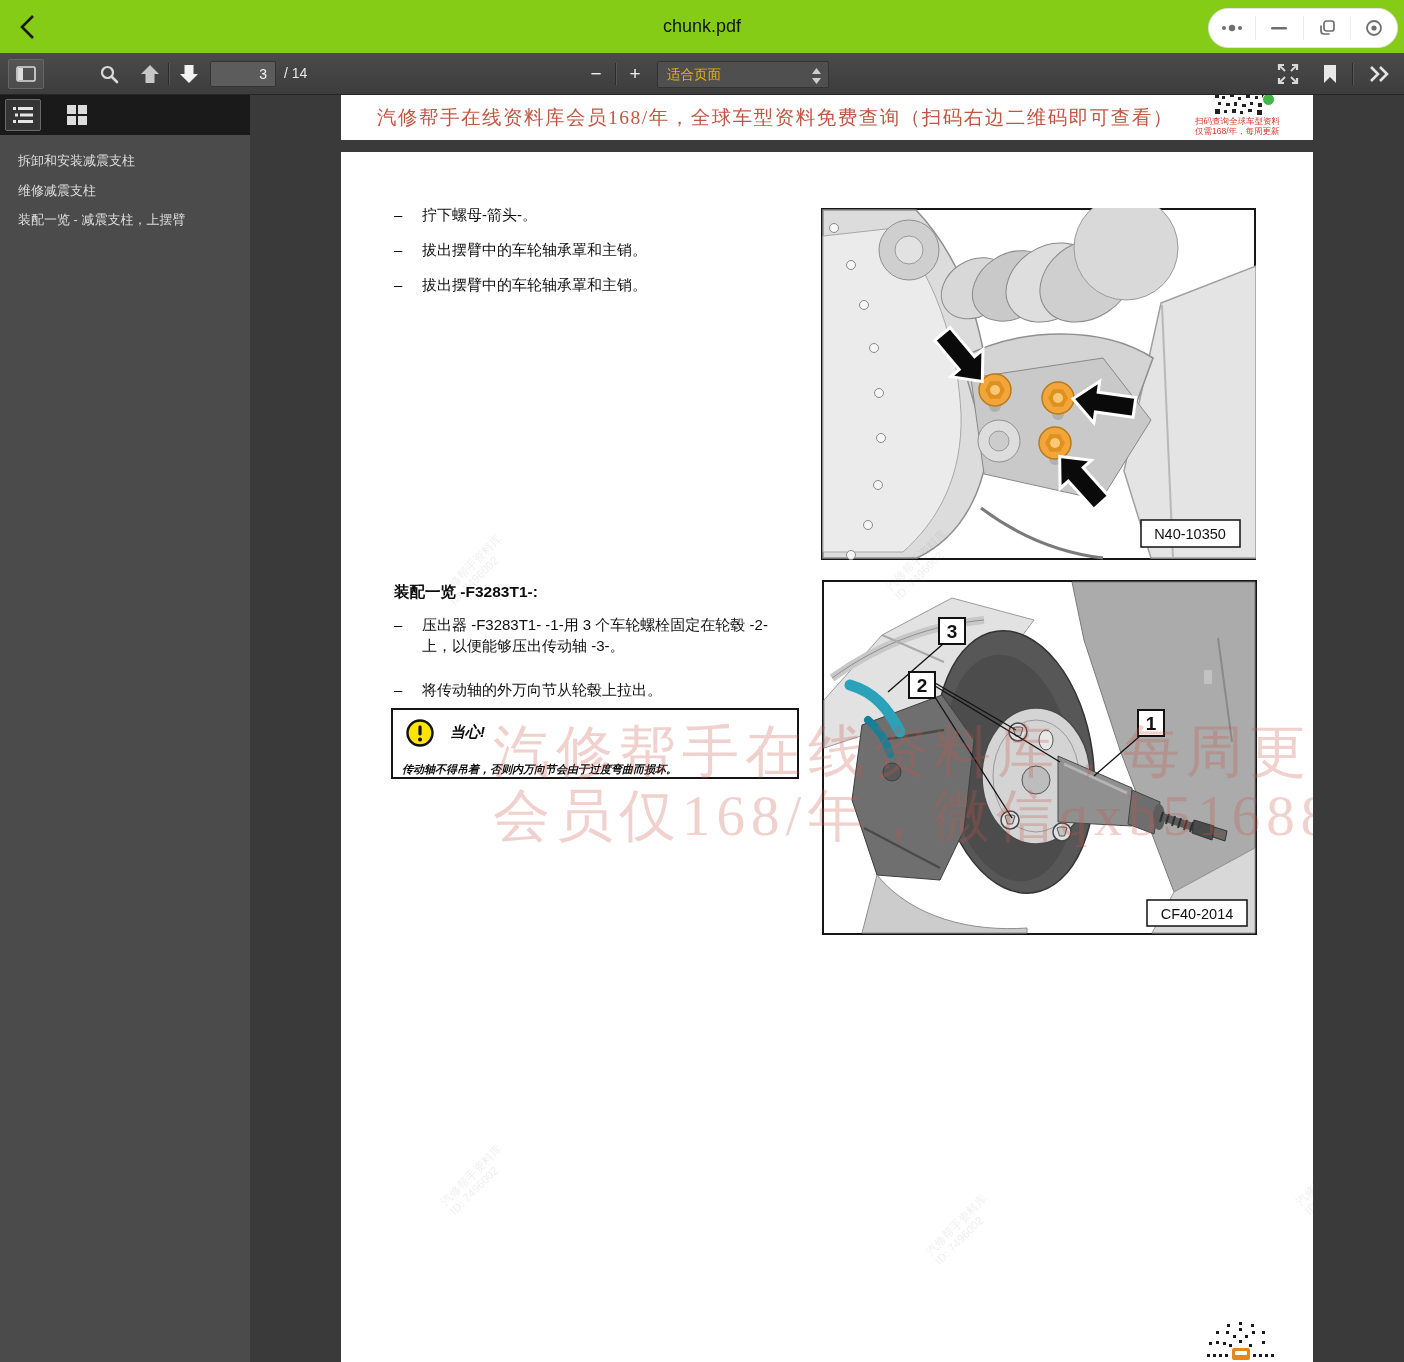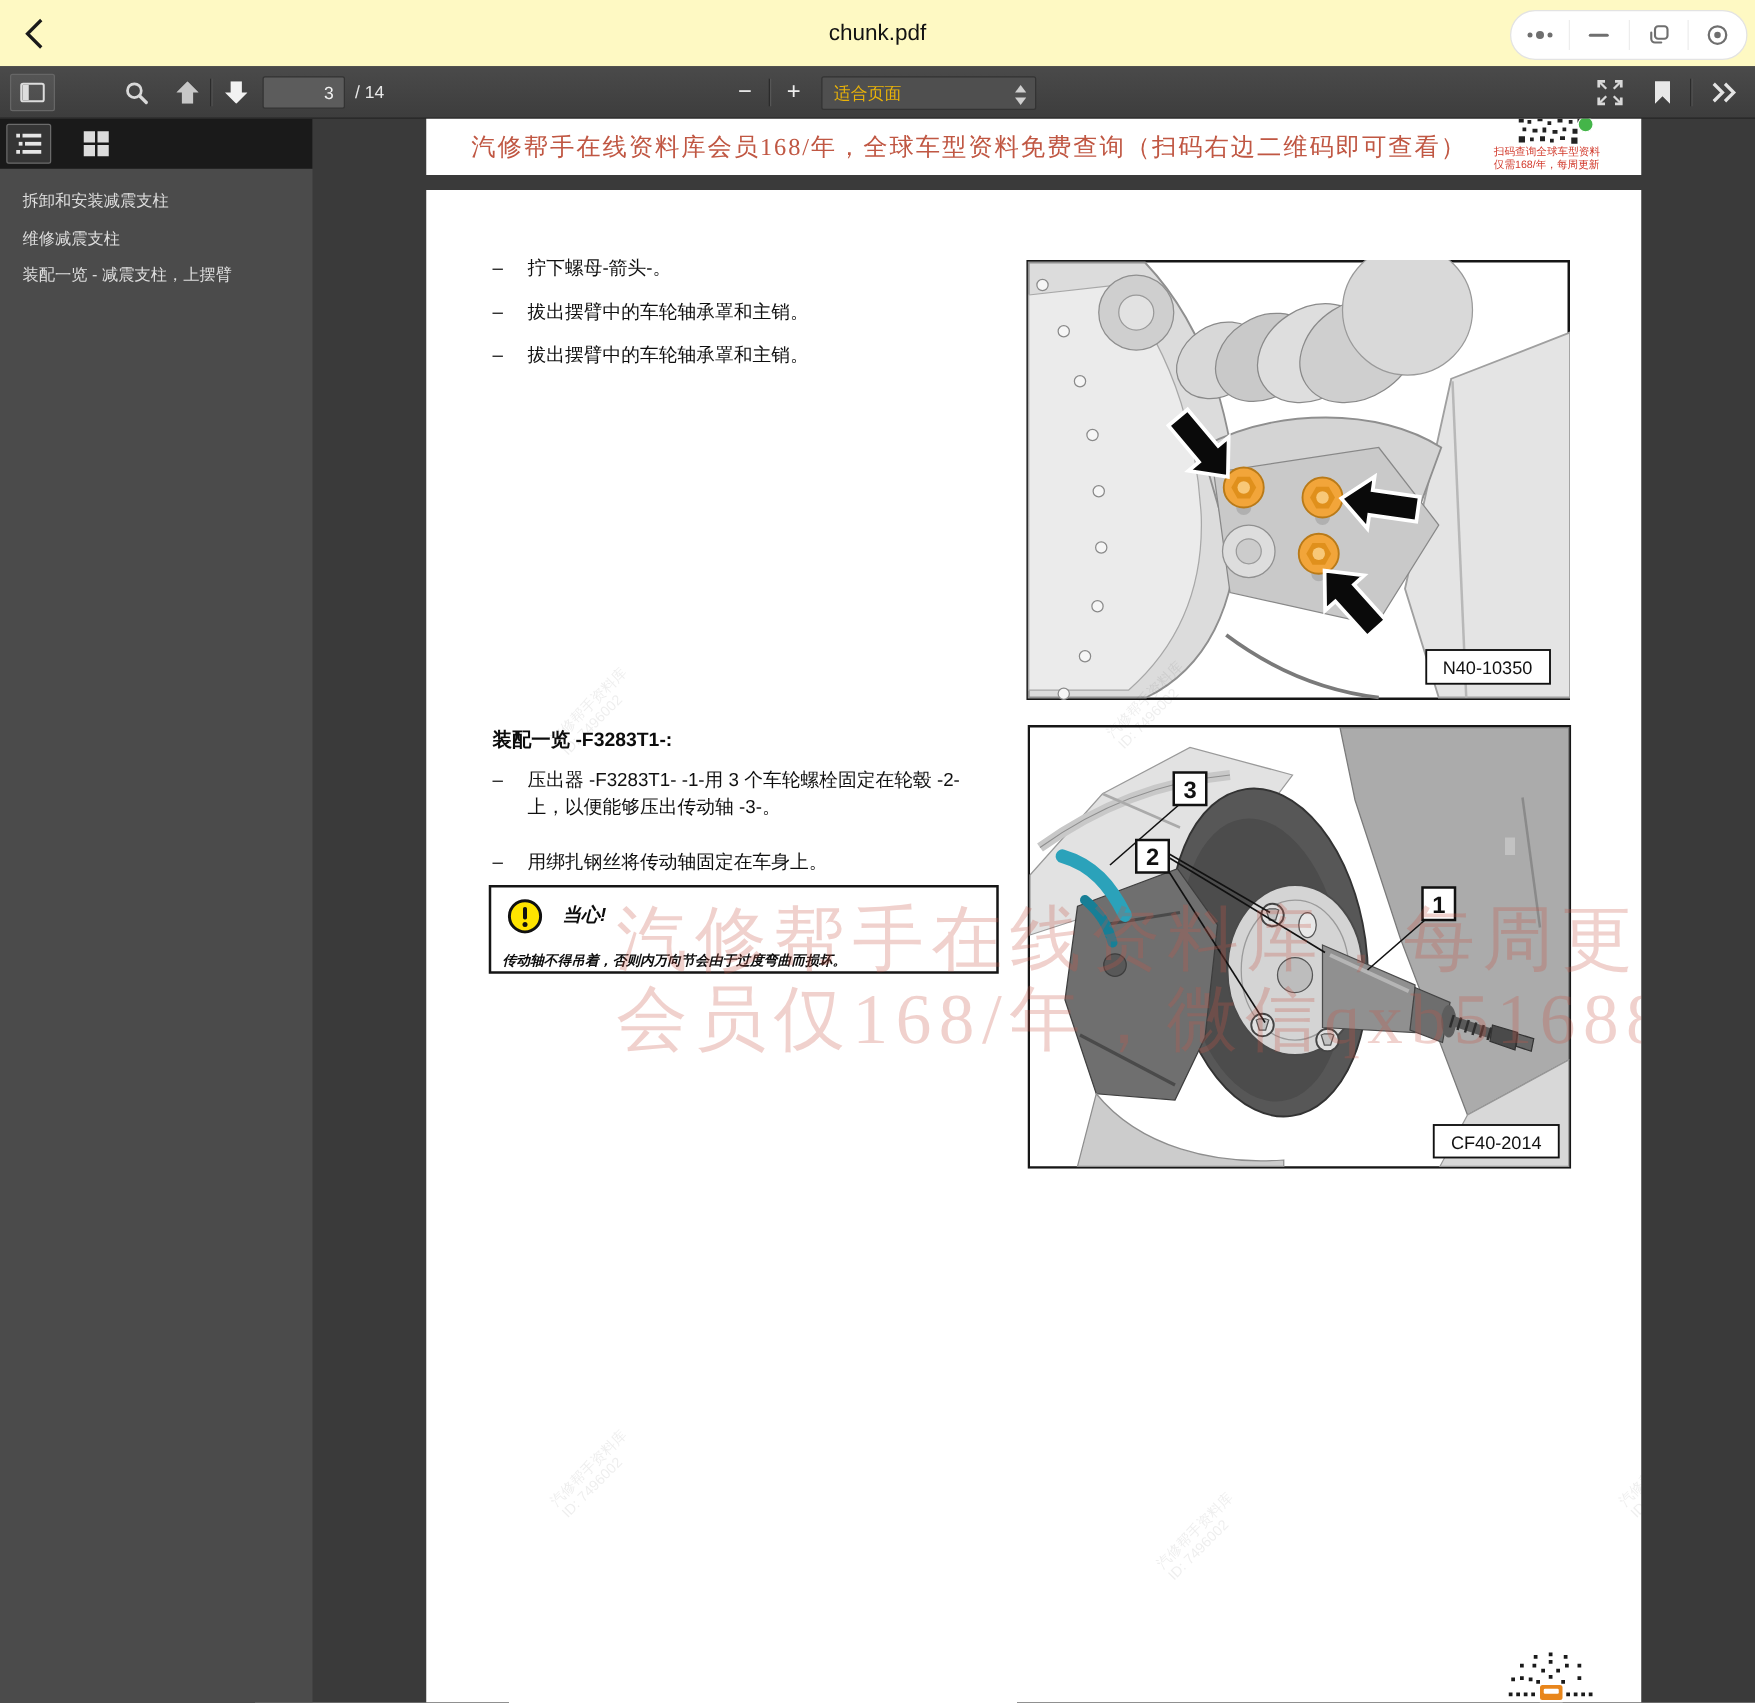"chunk.pdf" .titlebar { background: #fef9c3 -> #84cc16 }
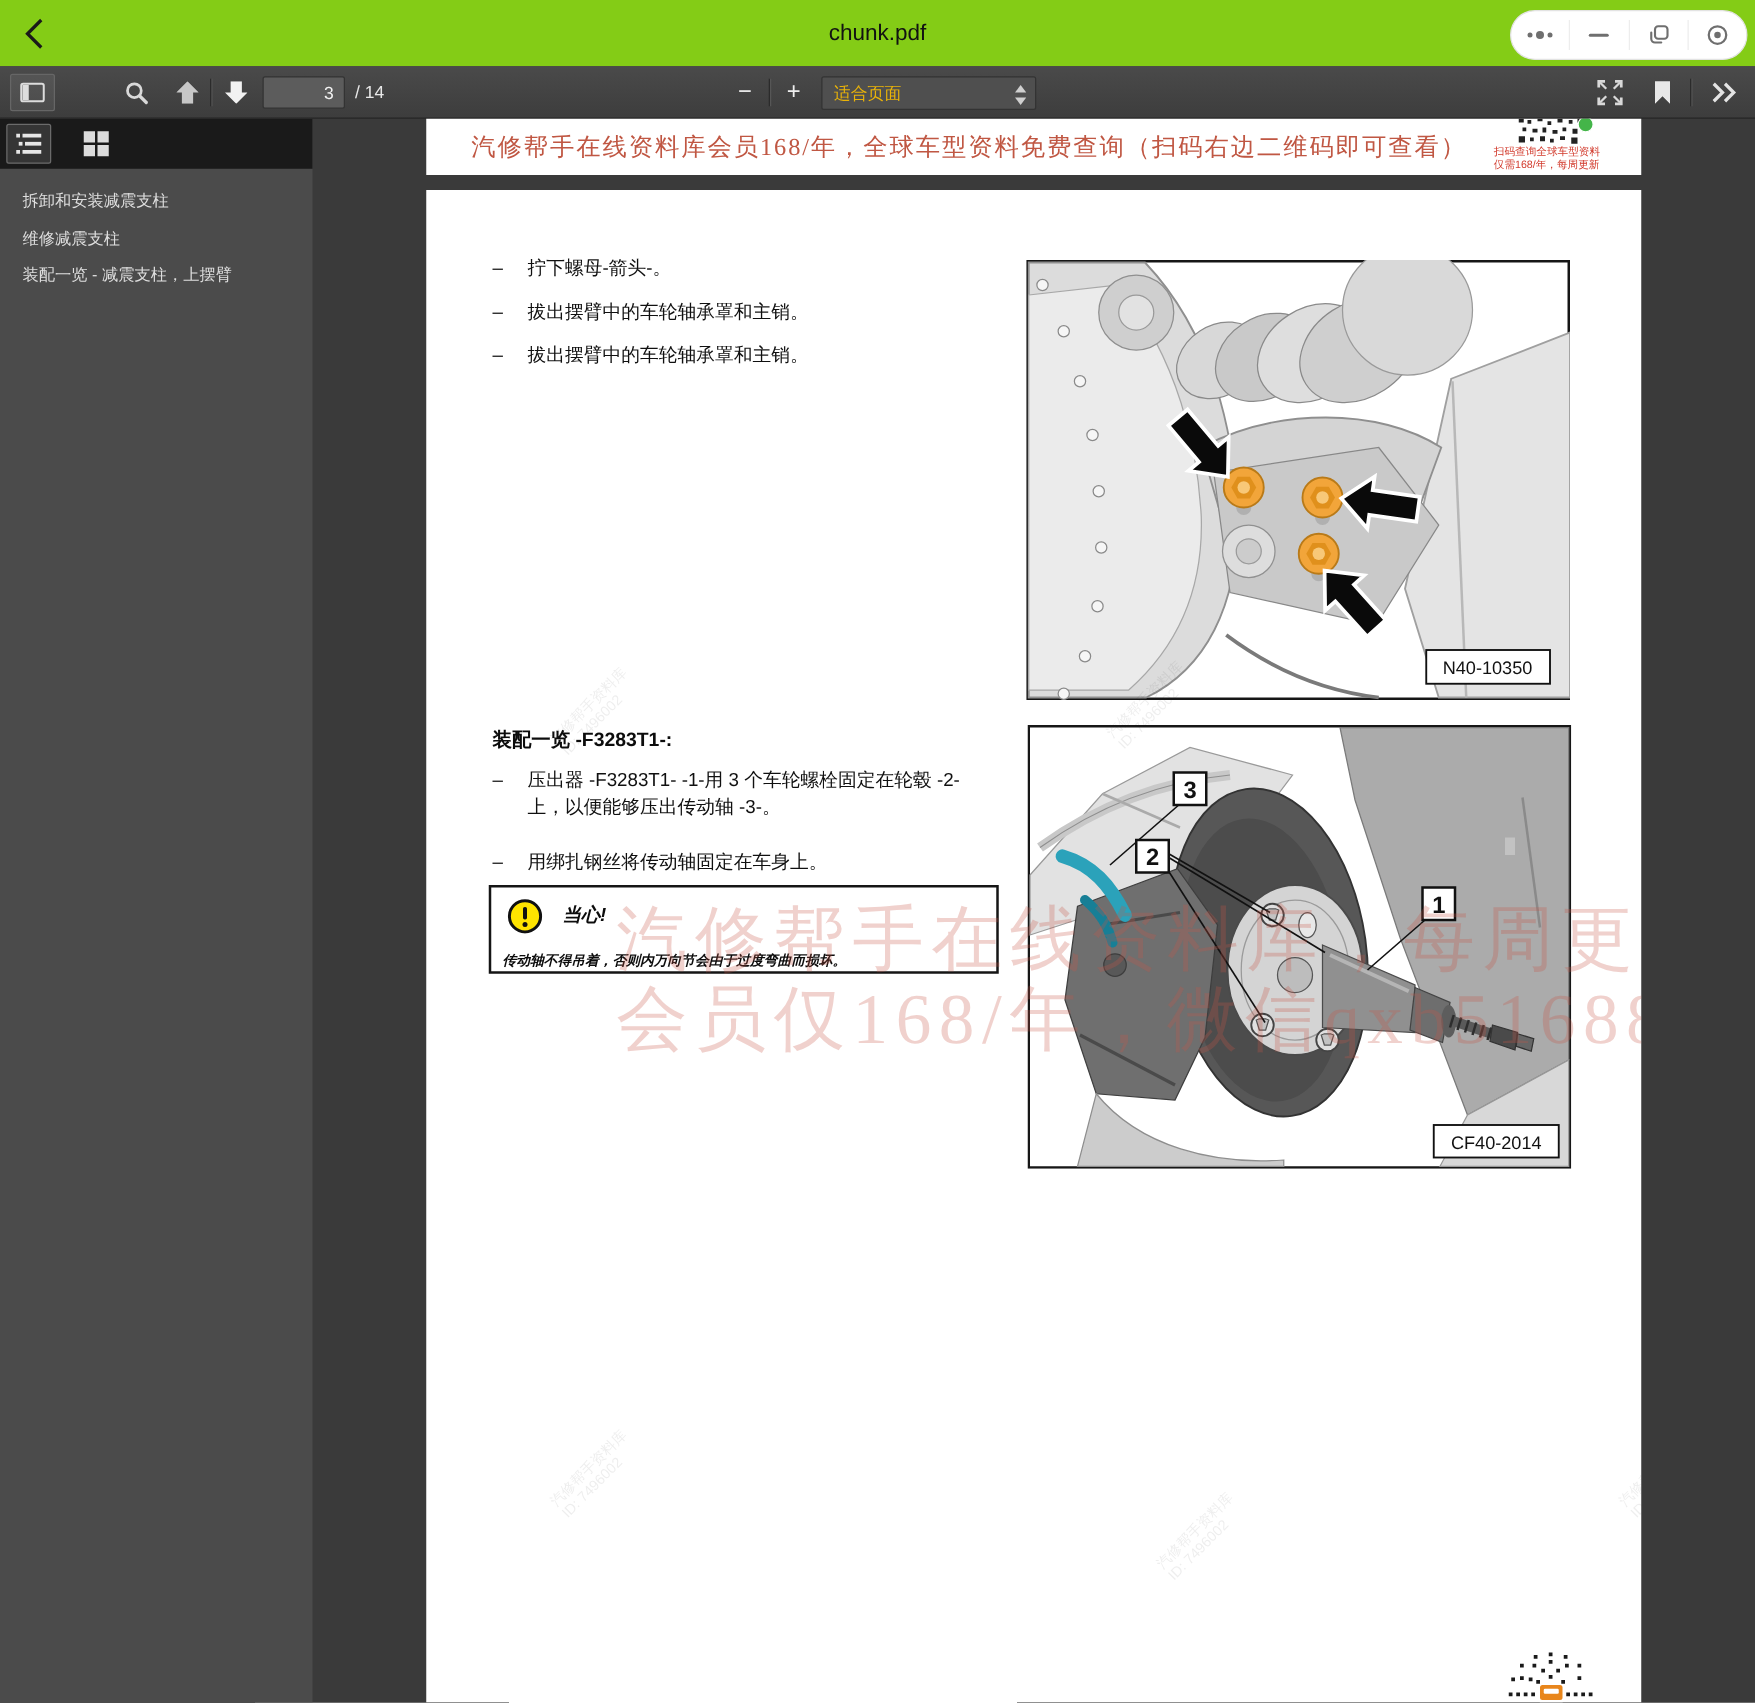"用绑扎钢丝将传动轴固定在车身上。" span { text: 用绑扎钢丝将传动轴固定在车身上 -> 将传动轴的外万向节从轮毂上拉出 }
